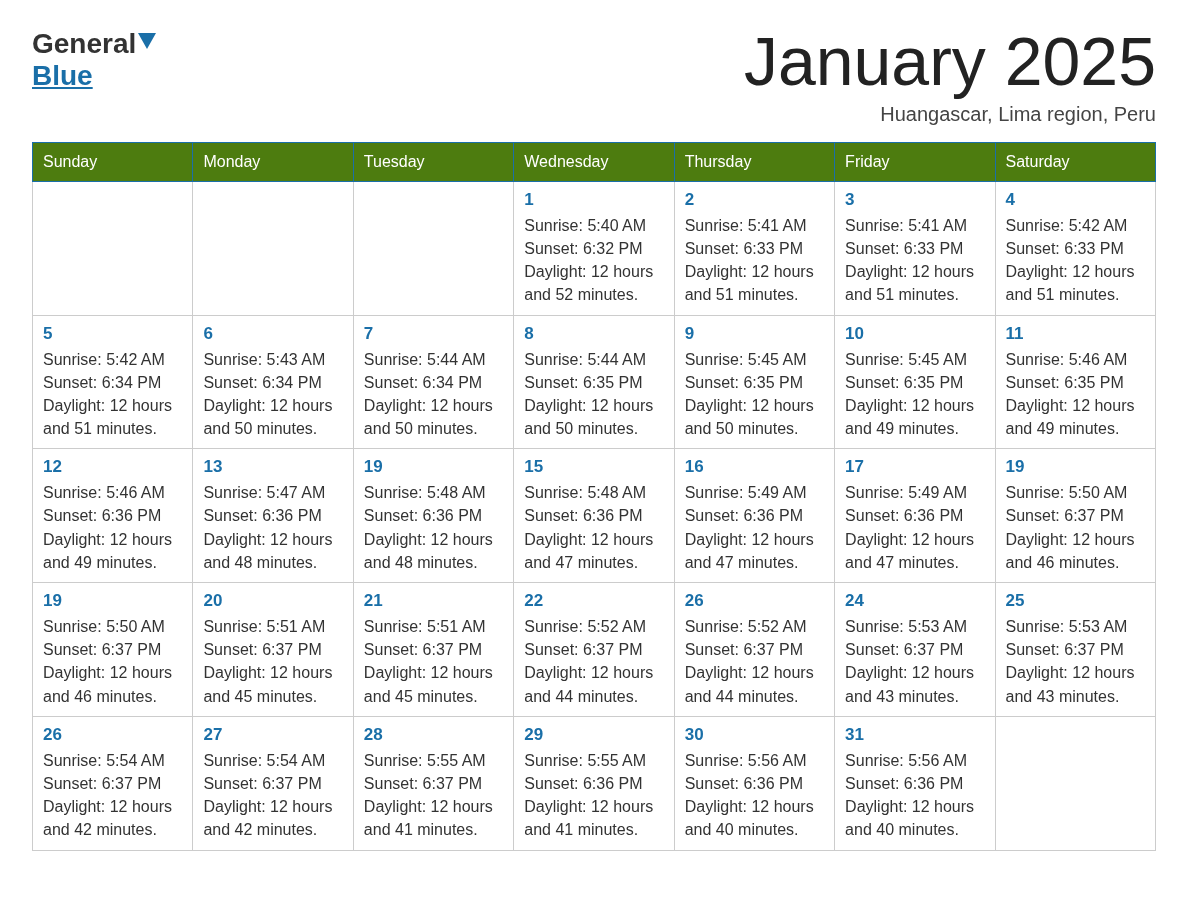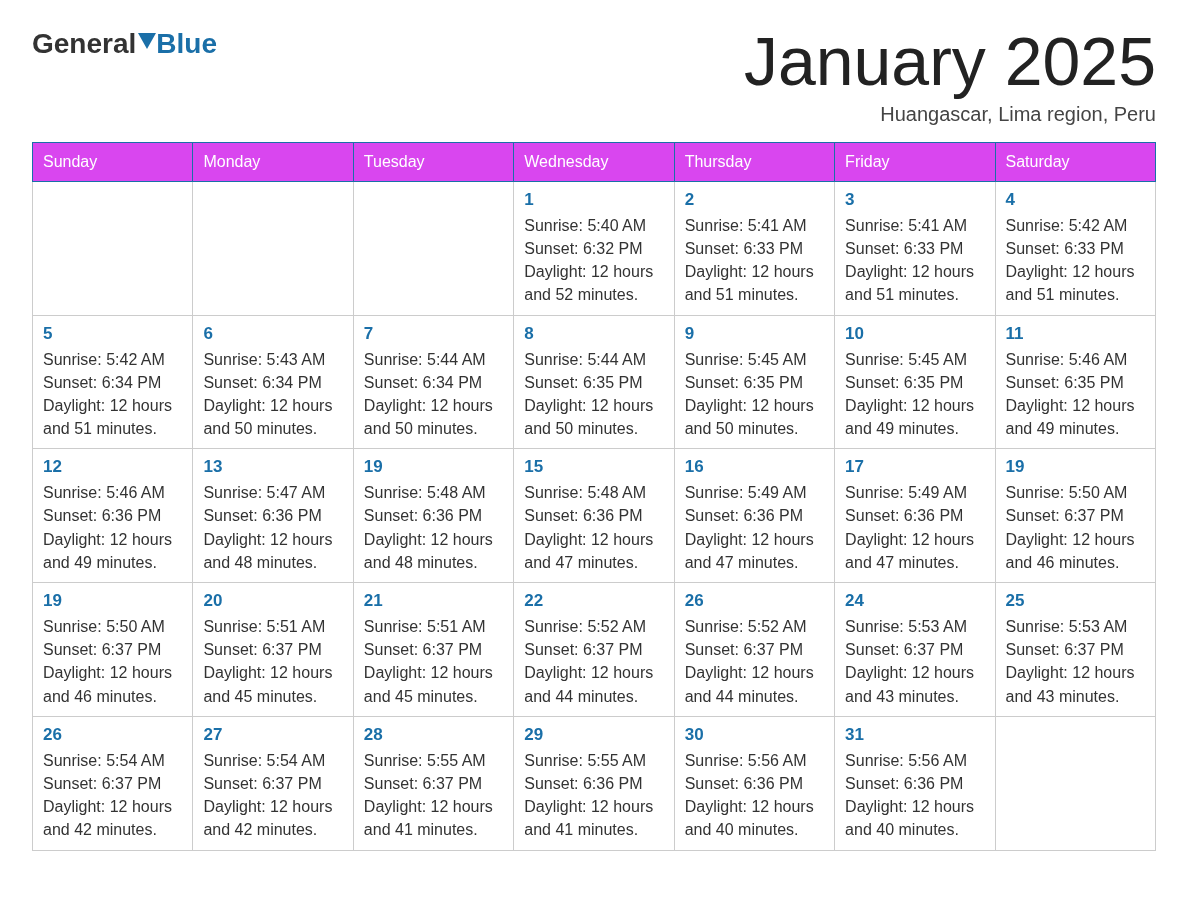"General" .logo { flex-direction: row -> column }
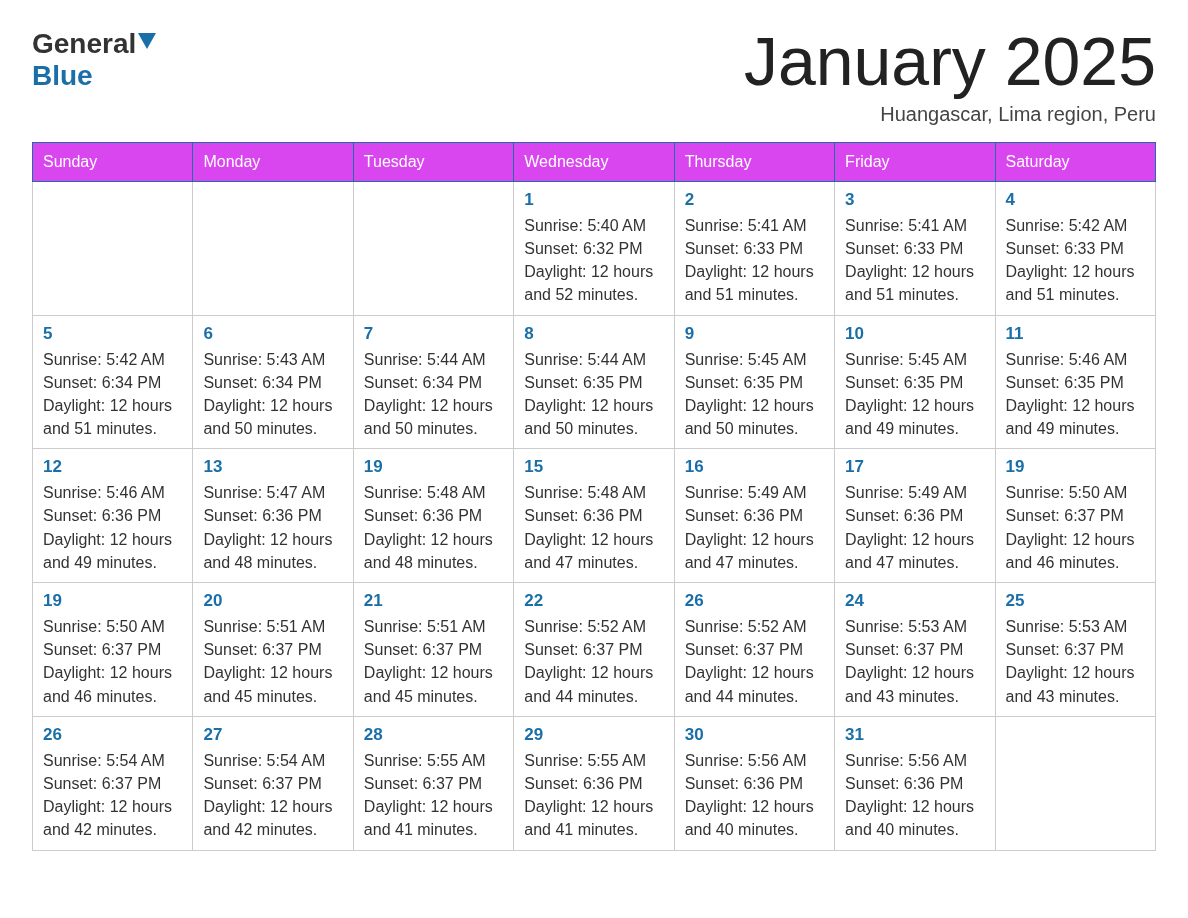"Blue" span { text-decoration: none -> underline }
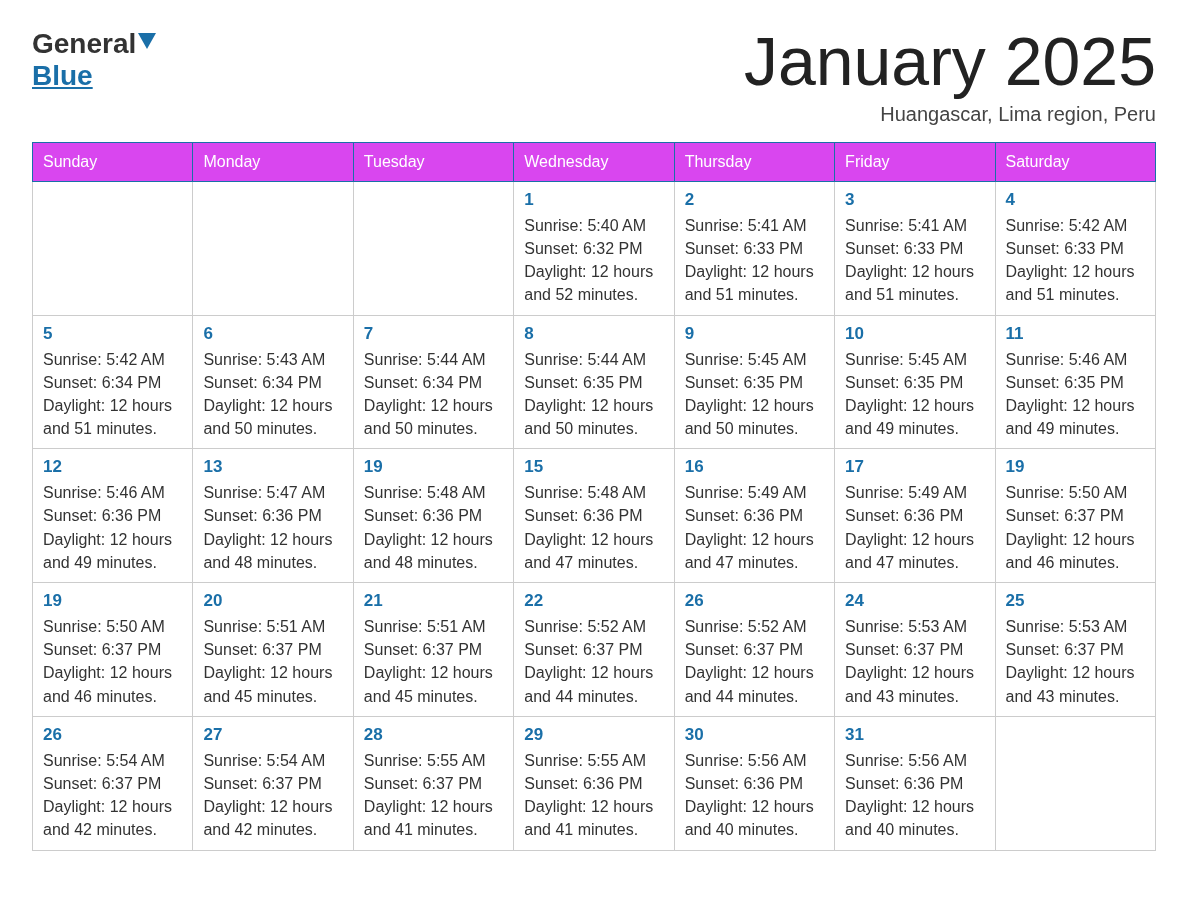"Sunday" thead tr th { background-color: #d946ef -> #4d7c0f }
